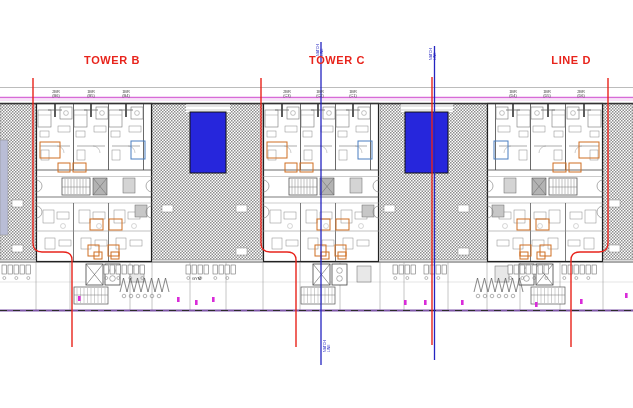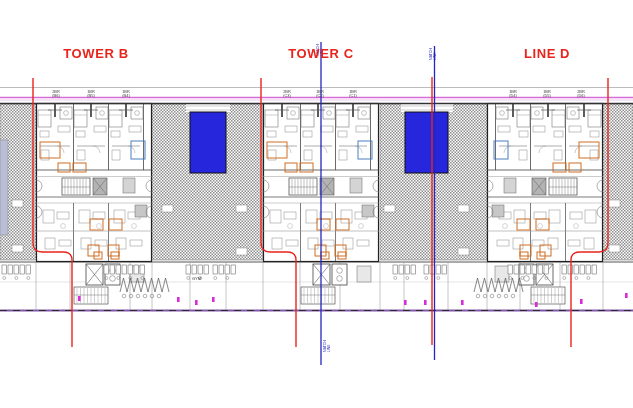"TOWER B" .tower-title { font-size: 13px -> 11px; text-align: center -> right; top: 46px -> 54px }
